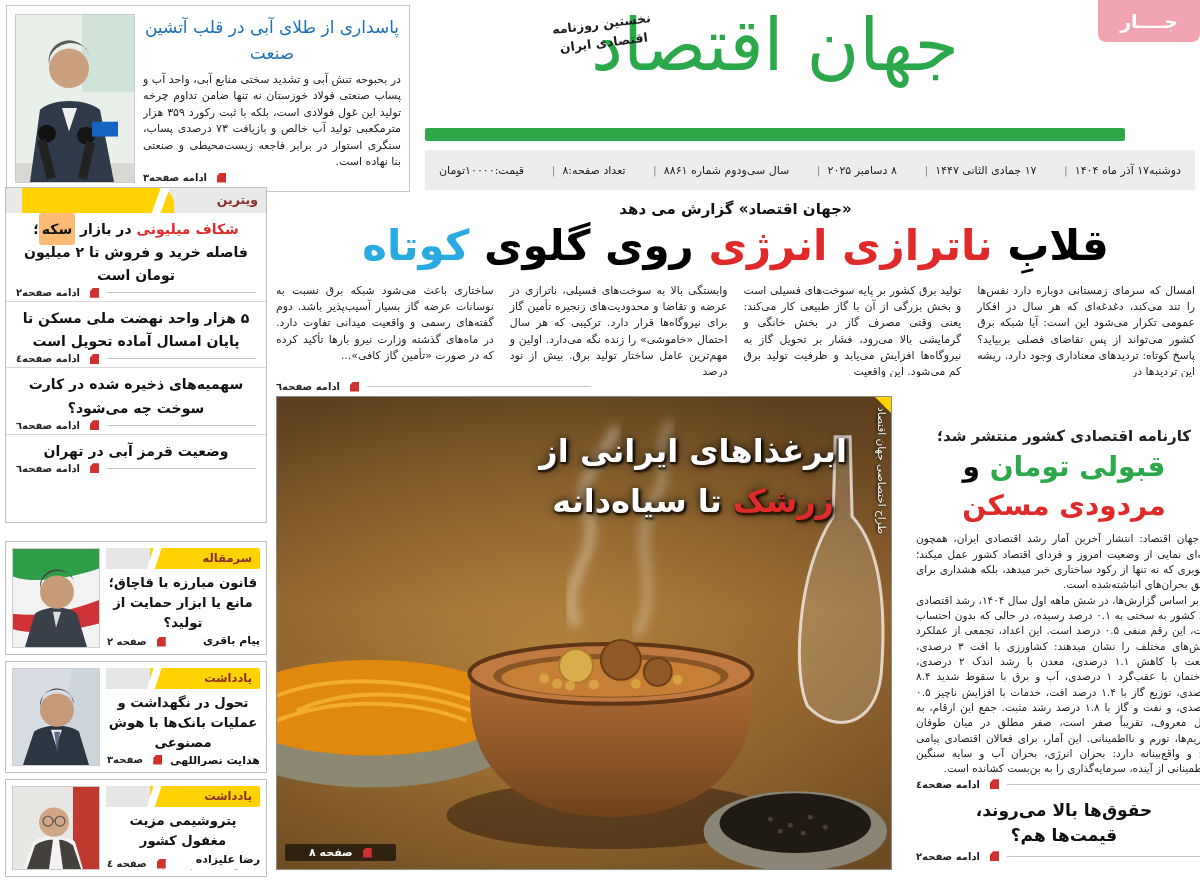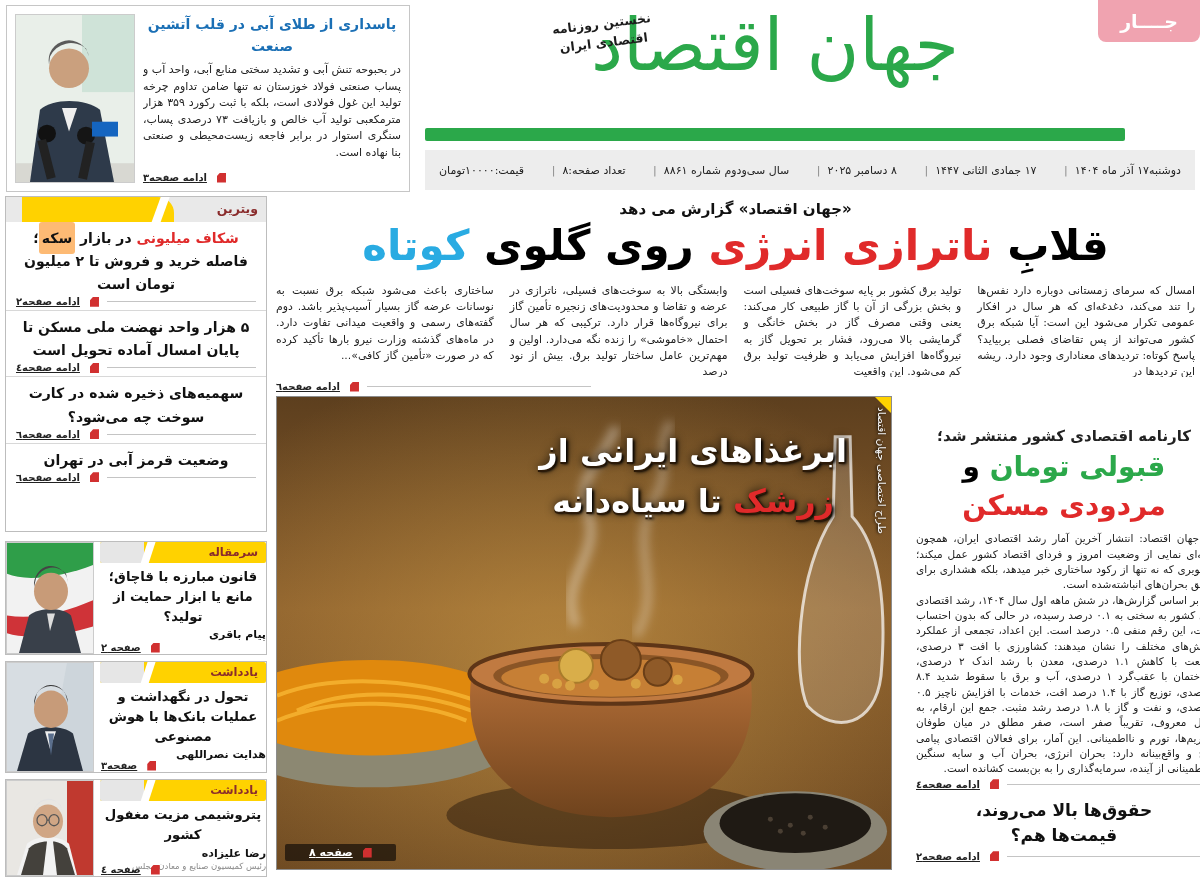"پاسداری از طلای آبی در" .water-title { font-size: 14px -> 17px; font-weight: bold -> normal }
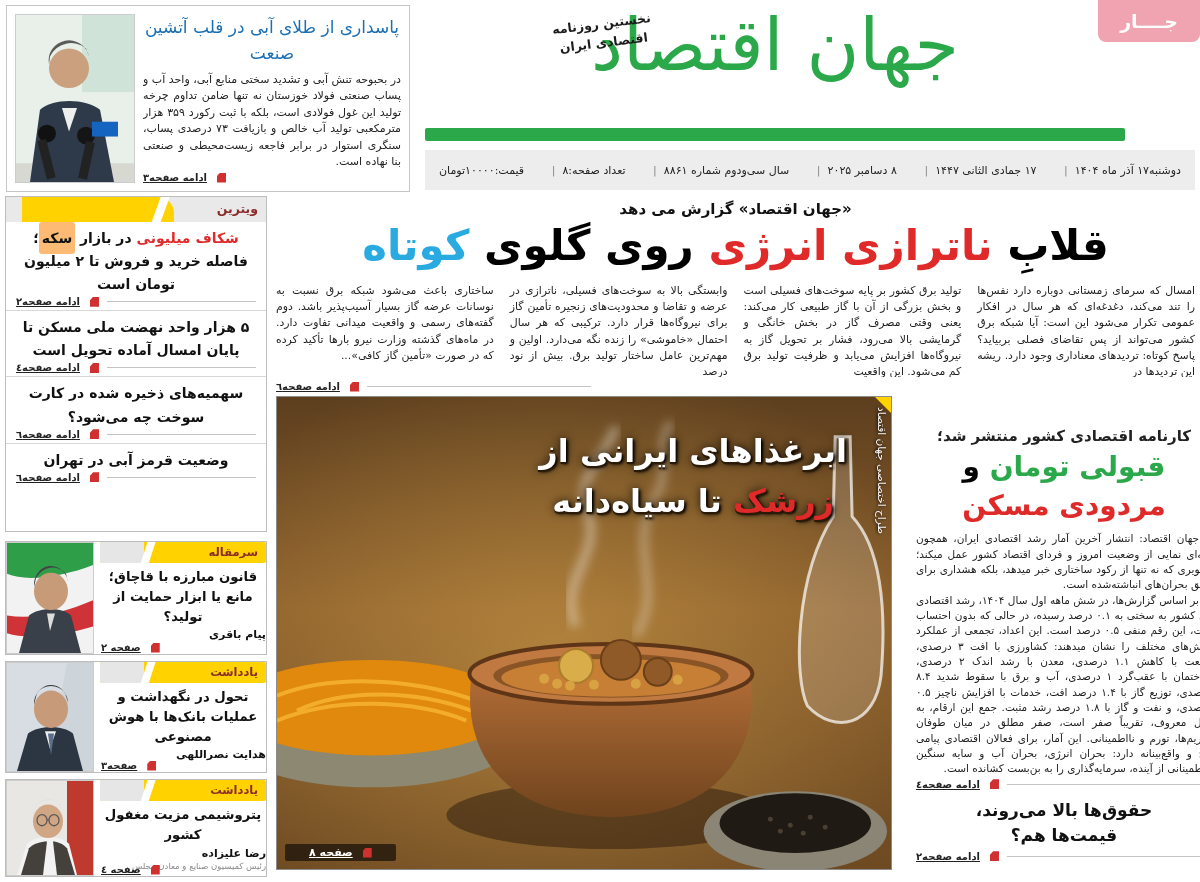"ادامه صفحه۳" .ptag { text-decoration: underline -> none }
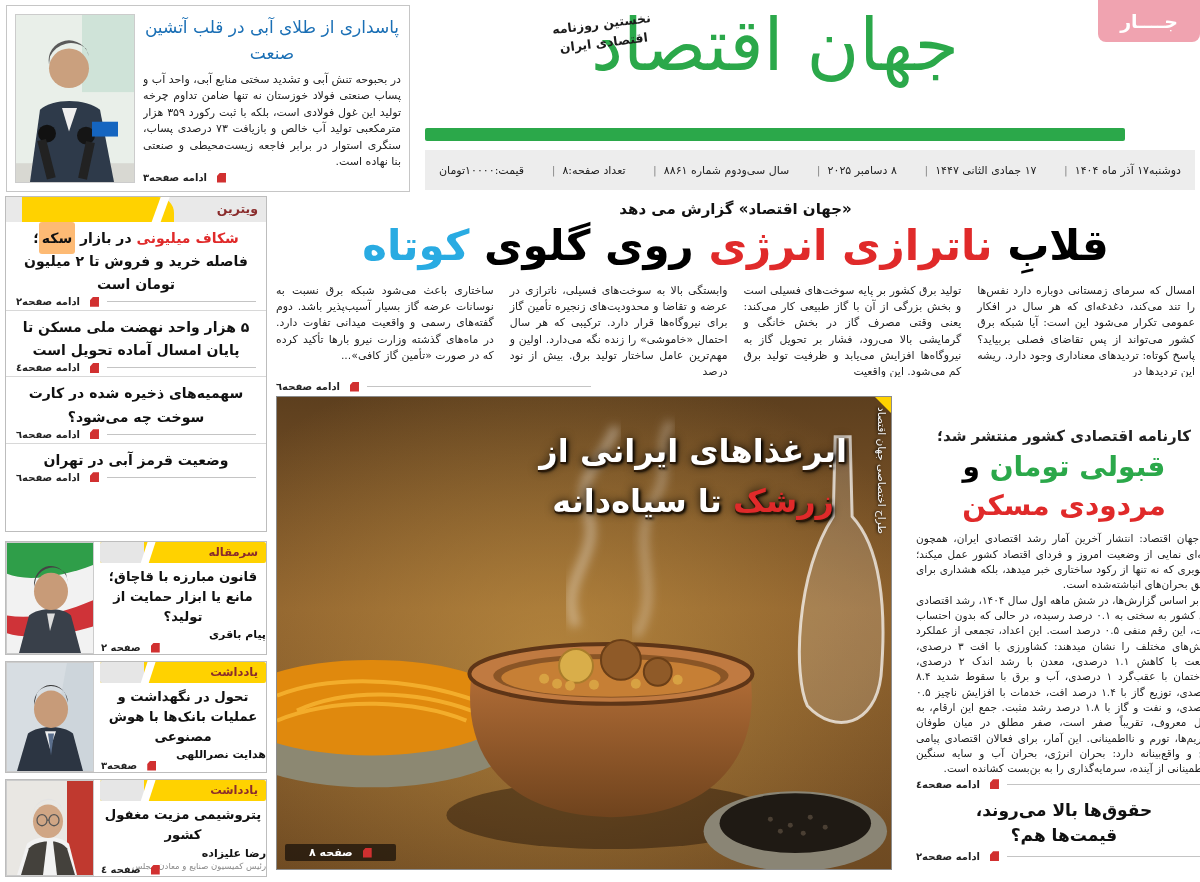"ویترین" .vitrine { top: 196px -> 187px }
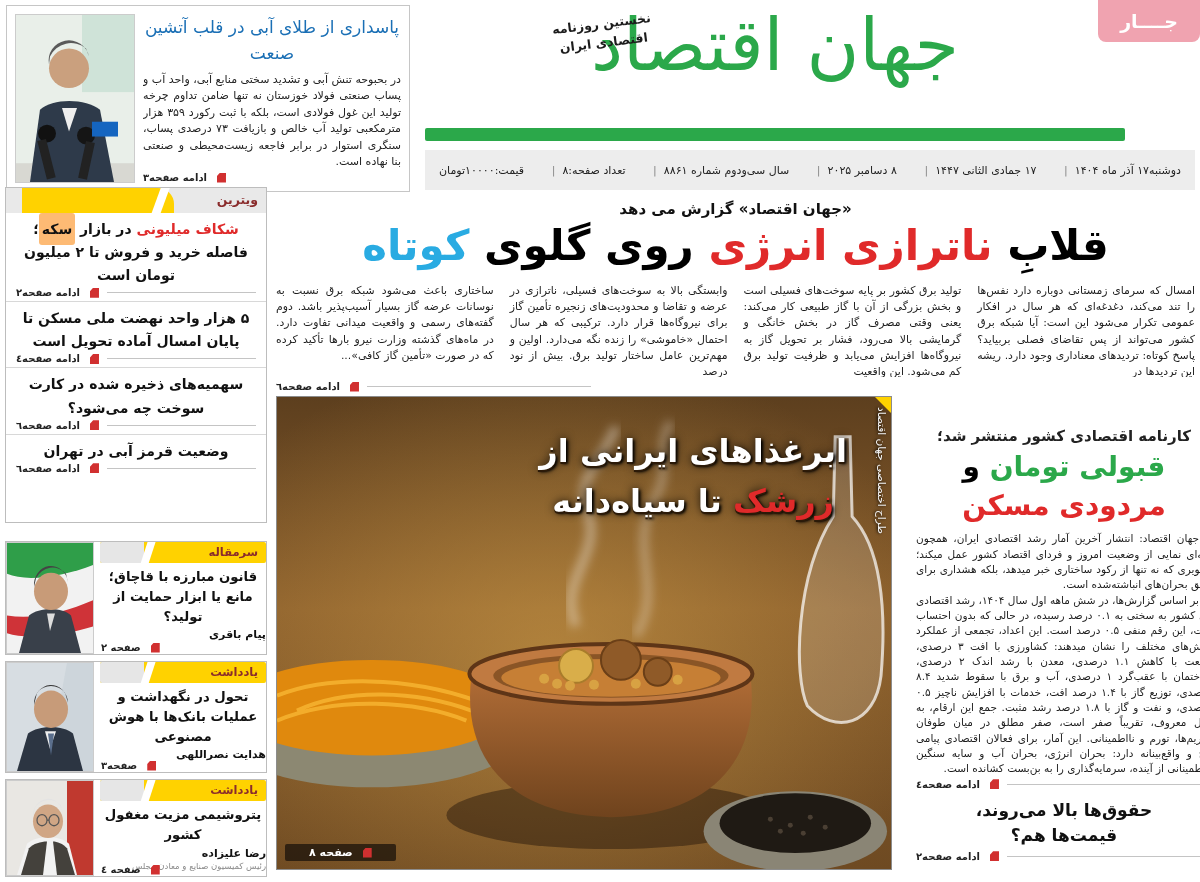"سرمقاله" .person-card { padding: none -> 6px }
